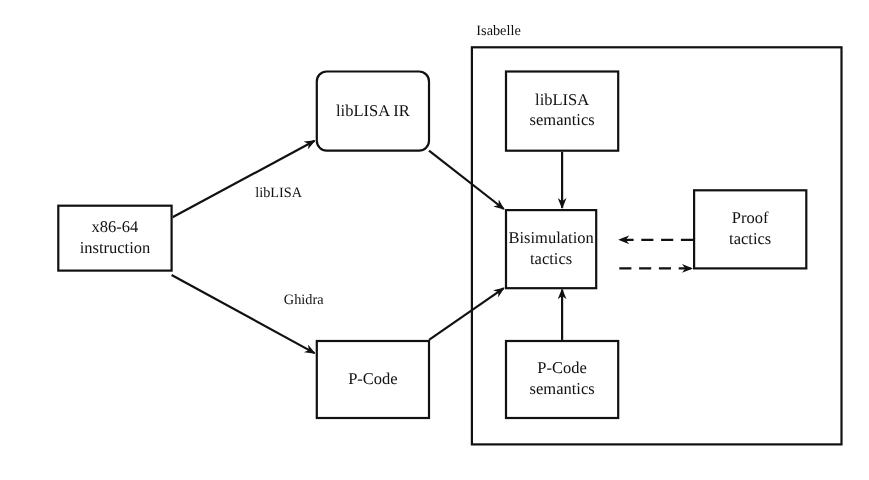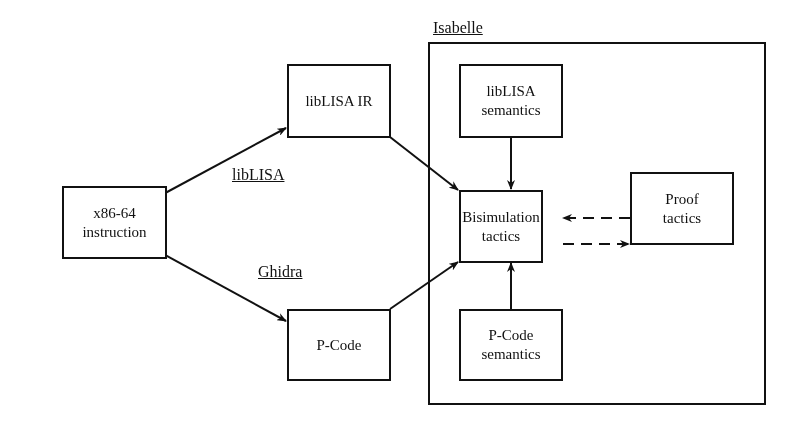"Isabelle" .lbl { font-size: 16px -> 13px; text-decoration: underline -> none }
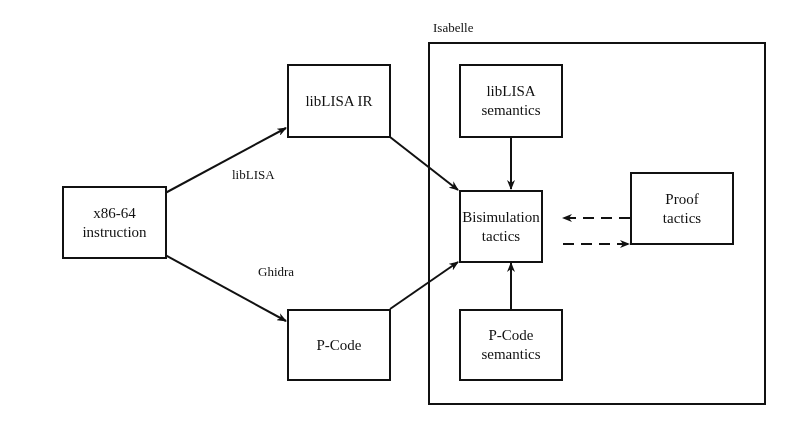"libLISA IR" div.box { border-radius: none -> 10px }
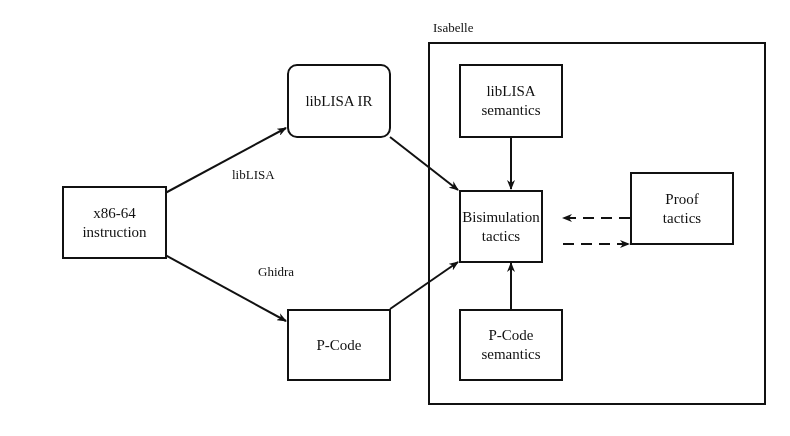"x86-64" div.box { height: 73px -> 61px; left: 62px -> 52px }
